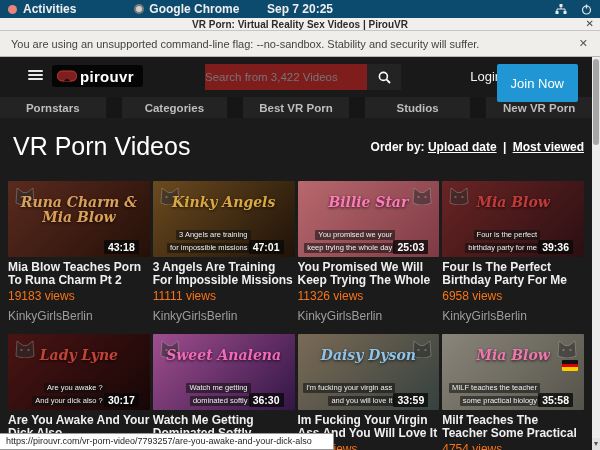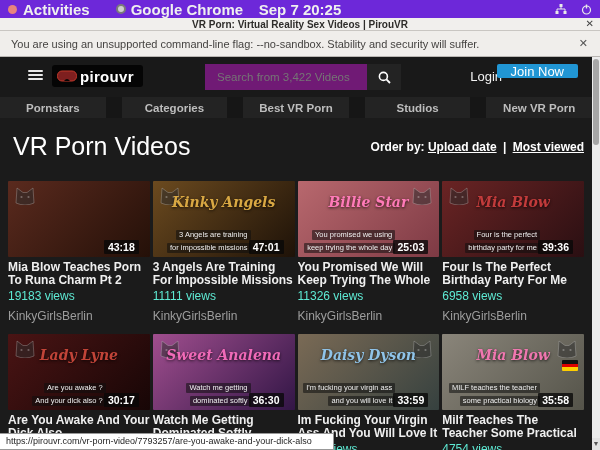"Activities" .sysbar { background: #6d28d9 -> #0c4a6e; font-size: 15px -> 12px; gap: none -> 32px }
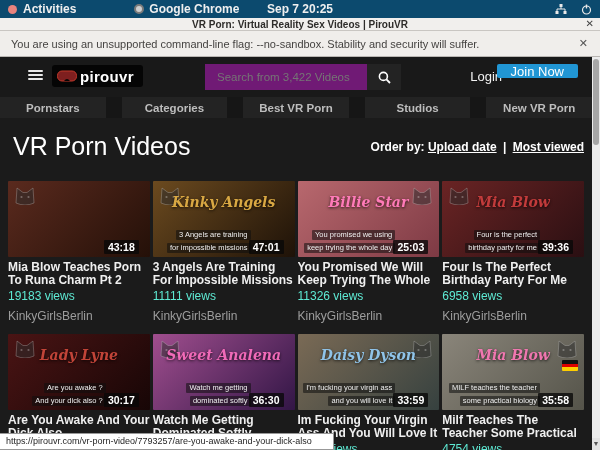"Search from 3,422 Videos" .searchbox input { background: #701a75 -> #7f1d1d; padding: 0 12px -> 0 0 }
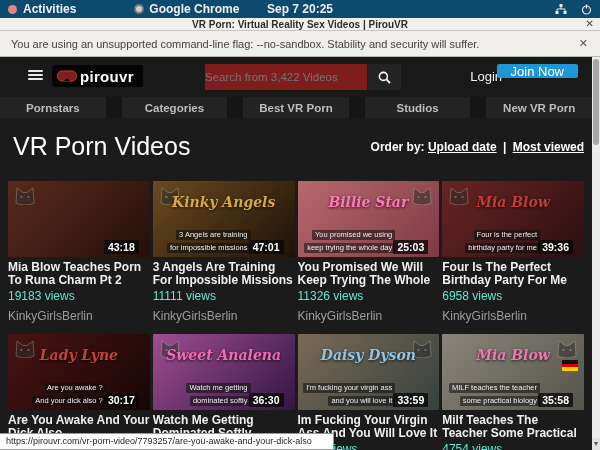"Join Now" .join-btn { height: 14px -> 38px }
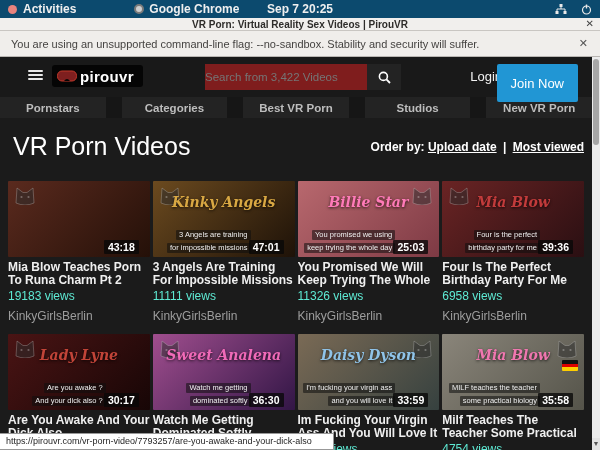"Pornstars" .site-nav { justify-content: center -> none }
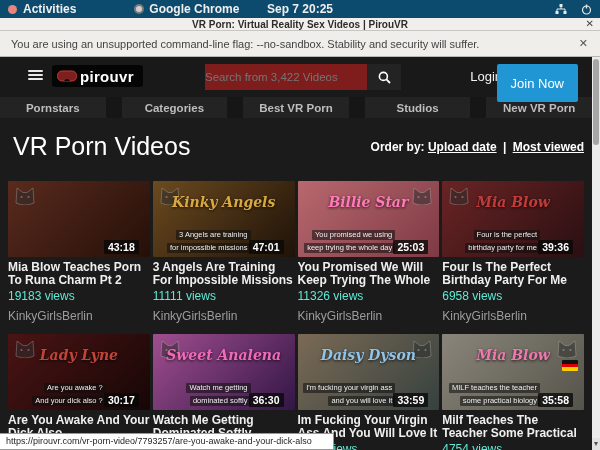"Runa Charm & Mia Blow" div.overlayname { html: none -> <div>Runa Charm &amp; Mia Blow</div> }
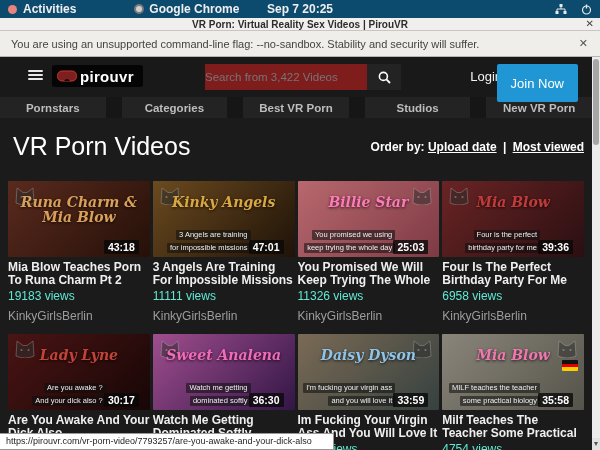"You promised we using" span { text: using -> your }
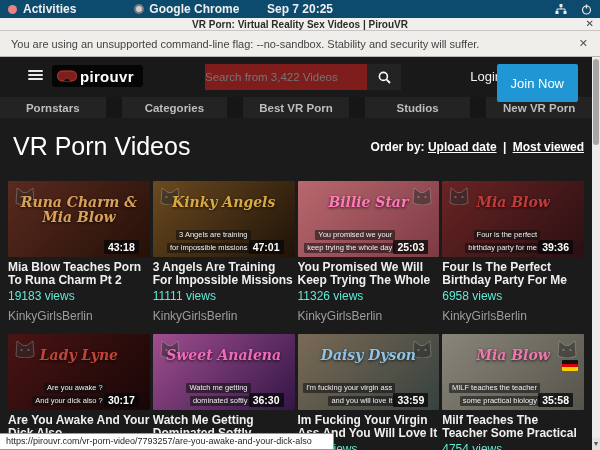"19183 views" .vviews { color: #5eead4 -> #f97316 }
